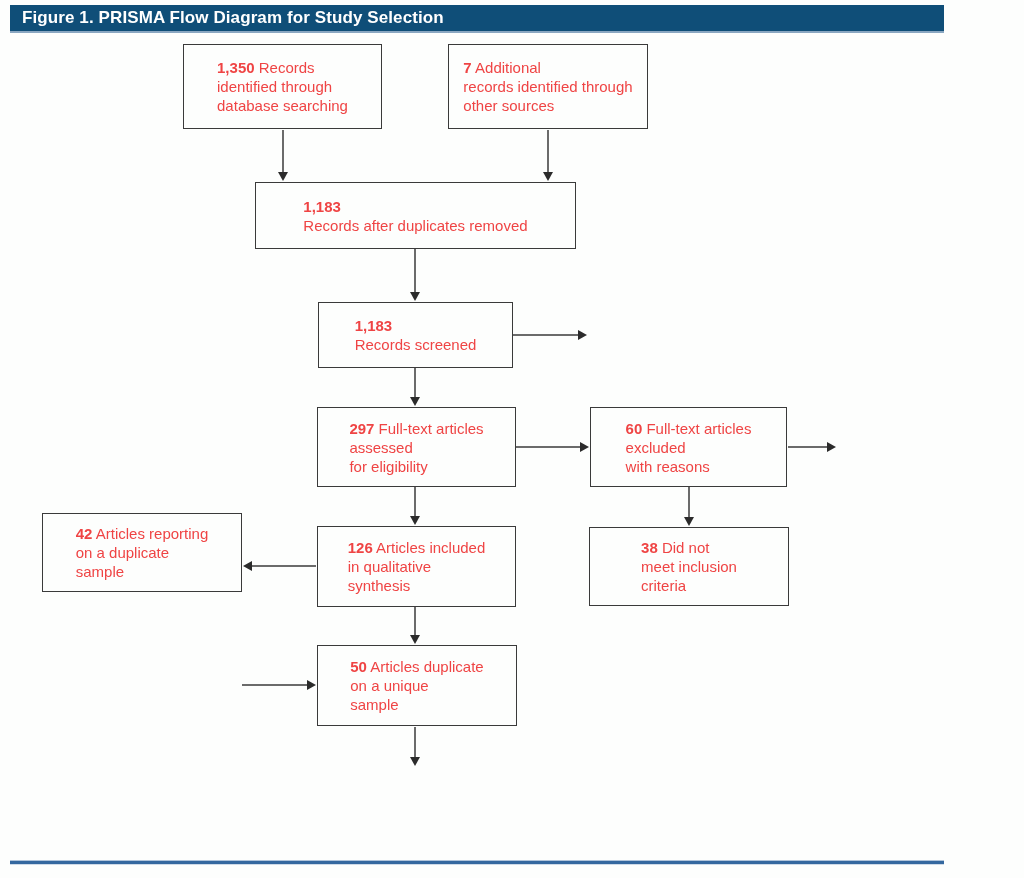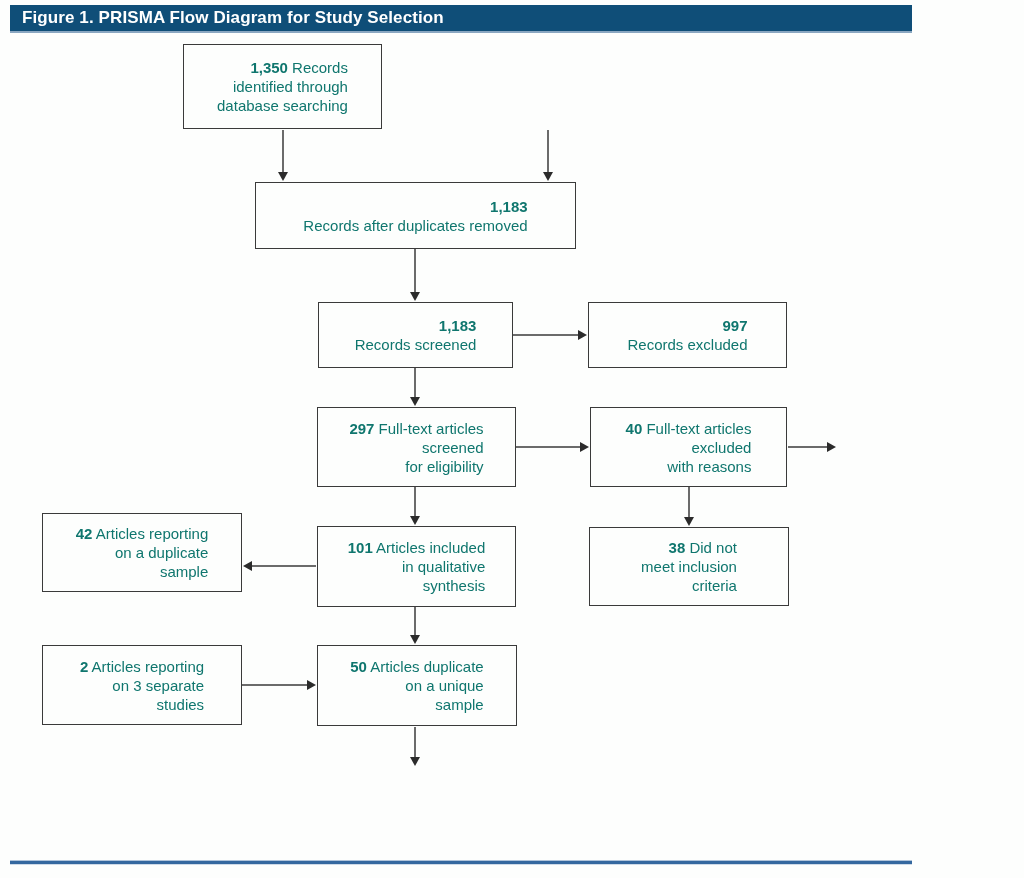"Figure 1. PRISMA Flow Diagram" .page { padding-left: none -> 32px }
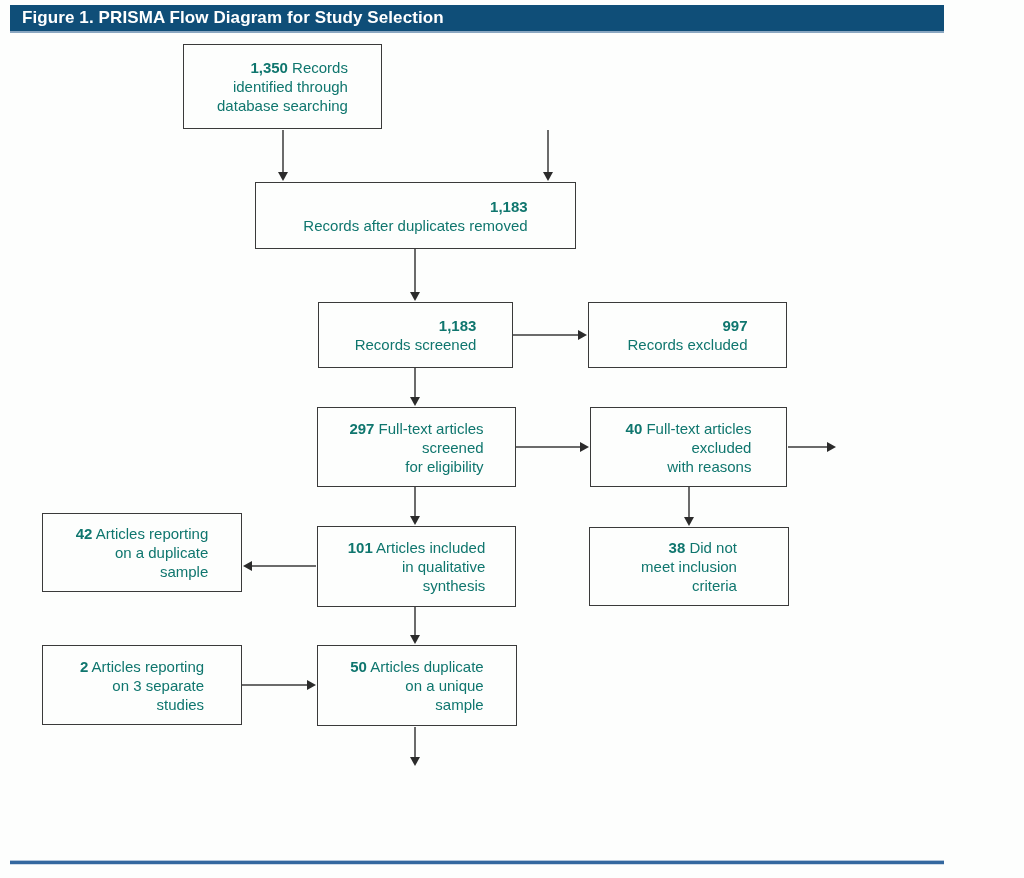"1,350 Records" .box p { color: #0f766e -> #ef4444; text-align: right -> left }
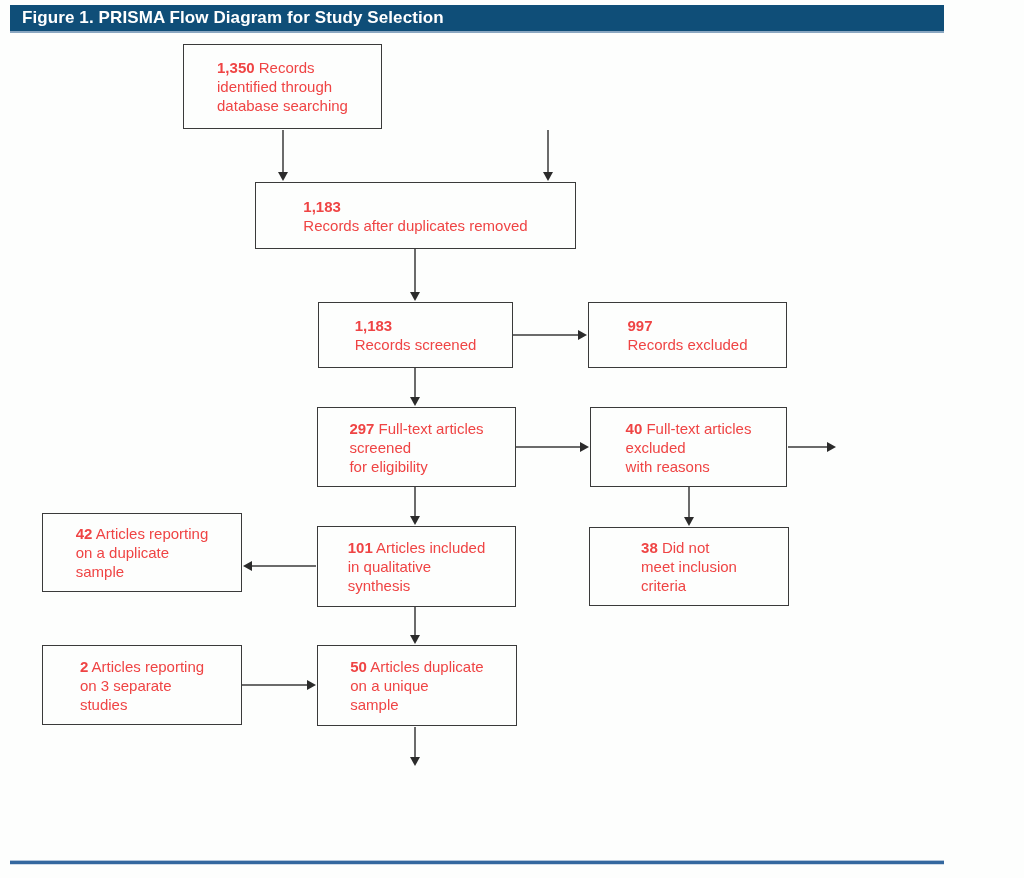"7 Additional" div.box { html: none -> <div> <p><b>7</b><span> Additional records identified through other sources</span></p> </div> }
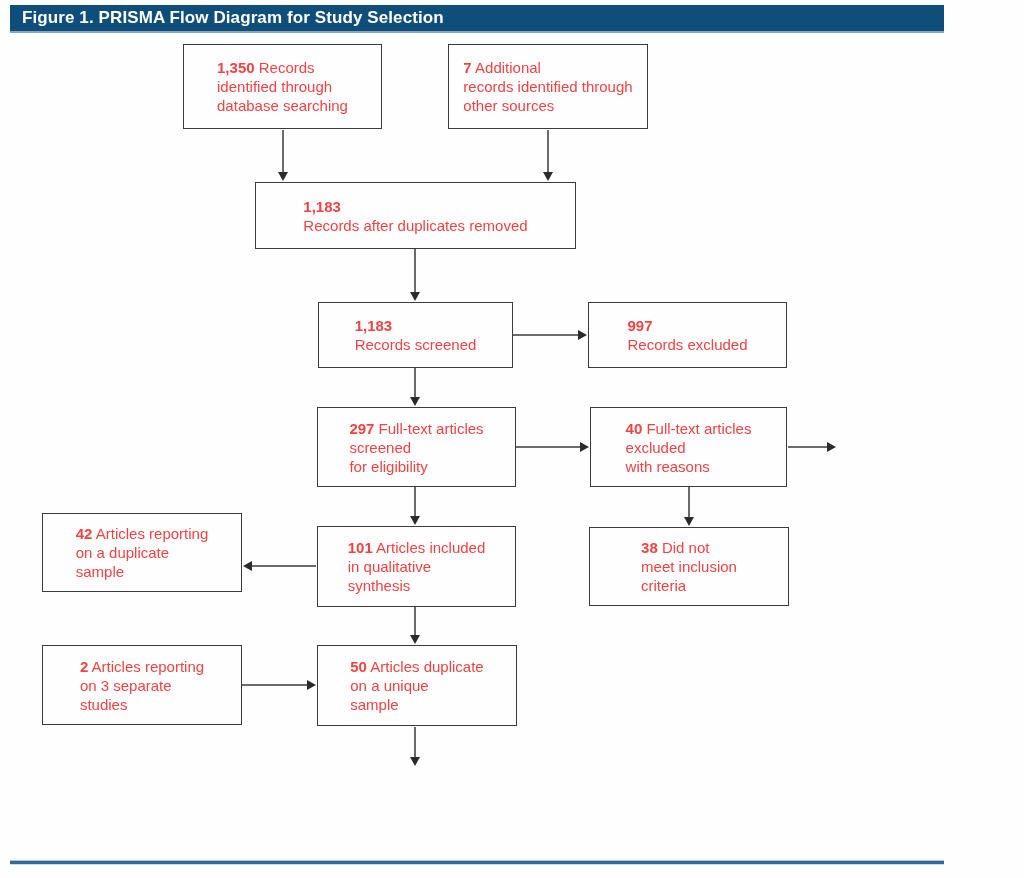"997" div.box { html: <div> <p><b>997</b><span> Records excluded</span></p> </div> -> none }
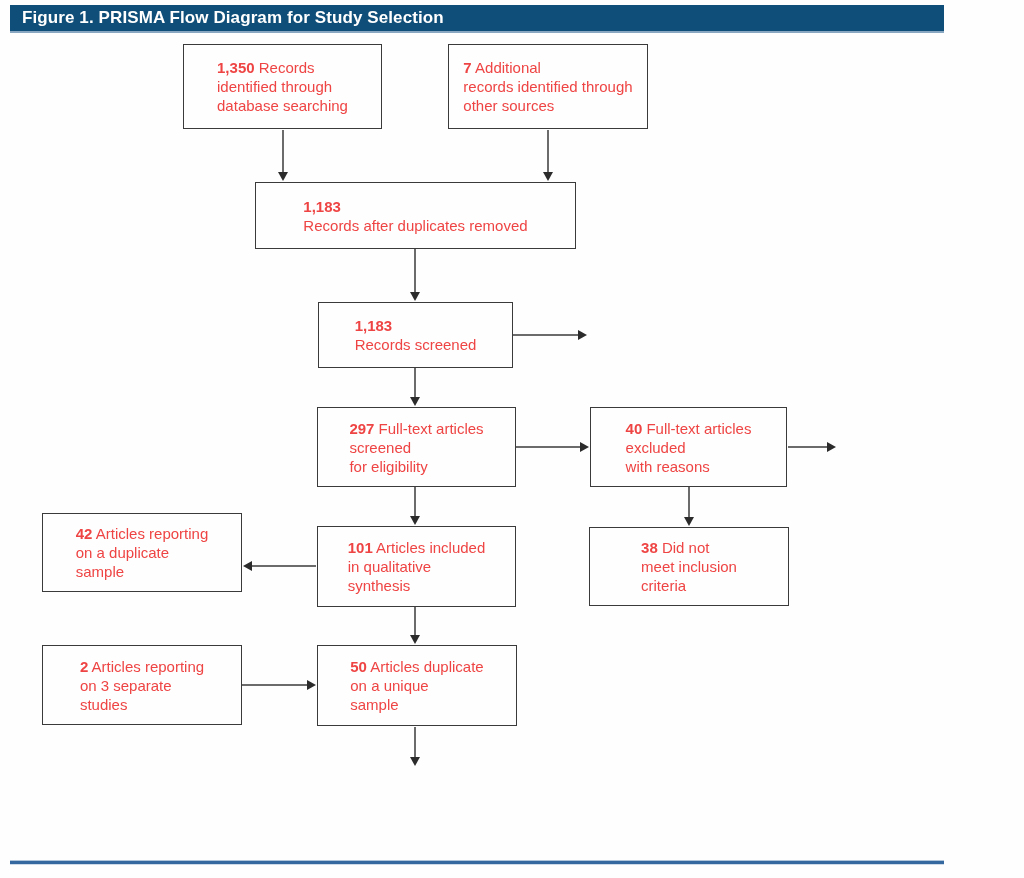"Full-text articles" span { text: screened -> assessed }
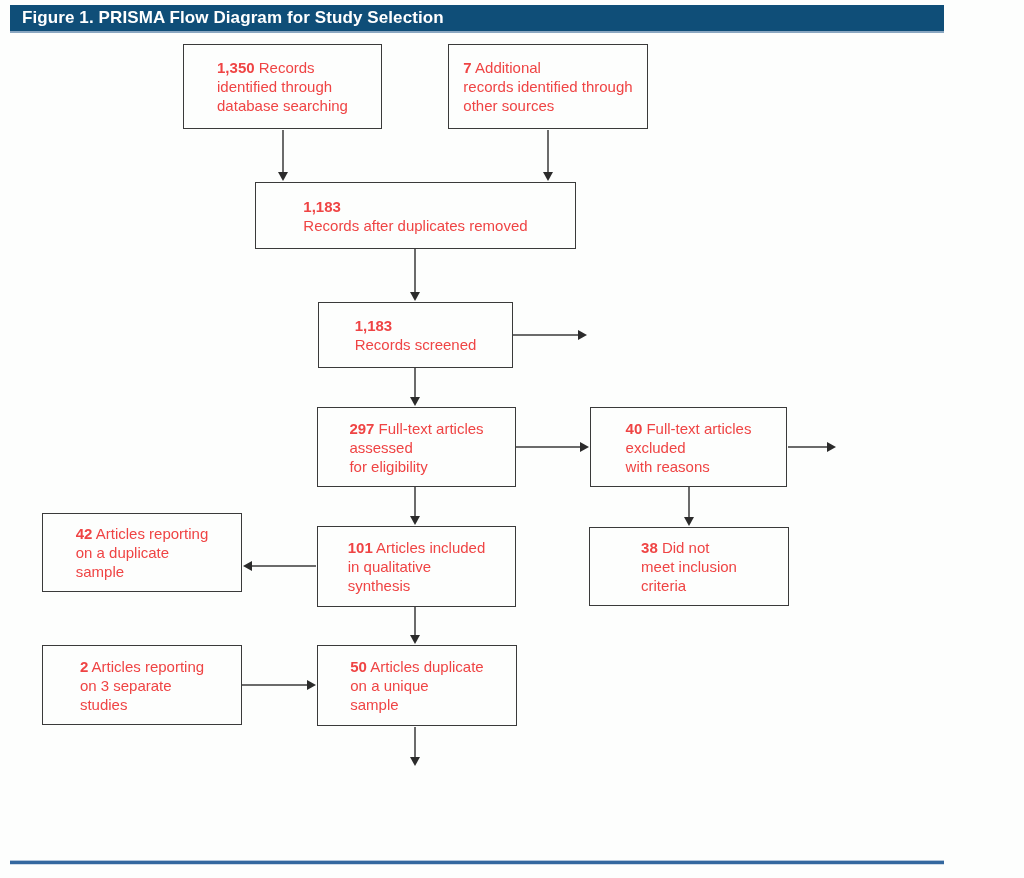"40" b { text: 40 -> 60 }
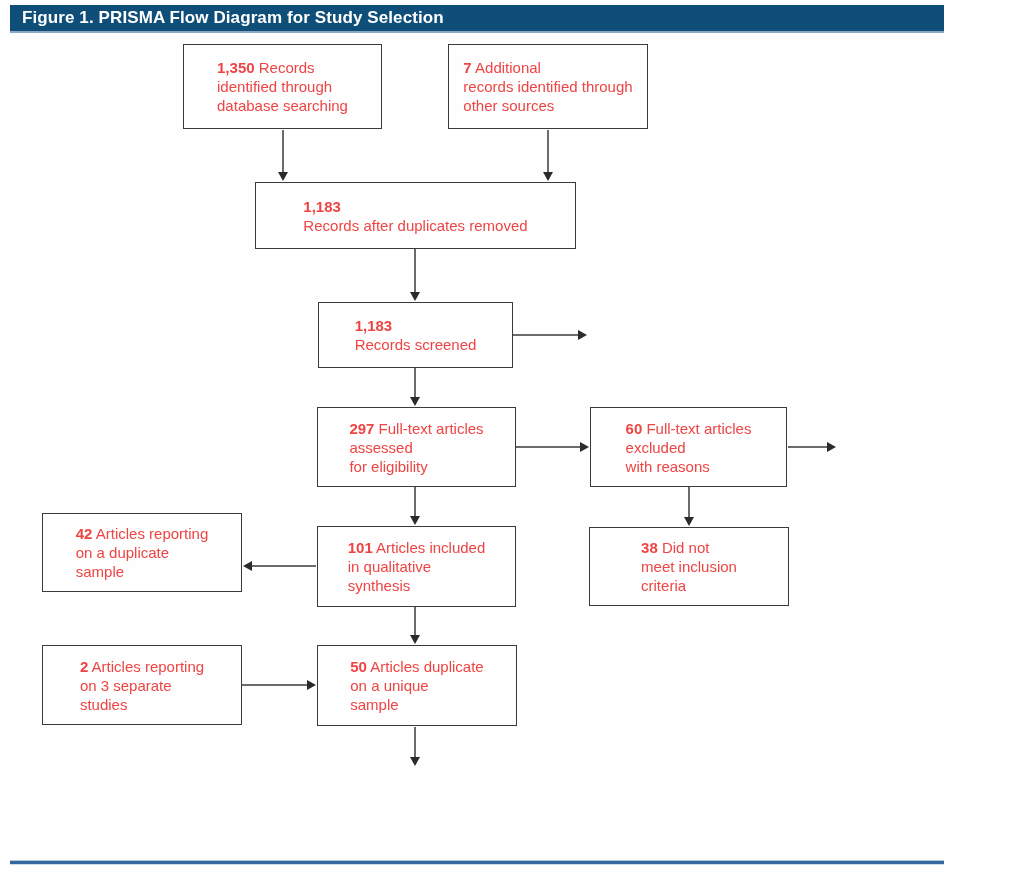"101" b { text: 101 -> 126 }
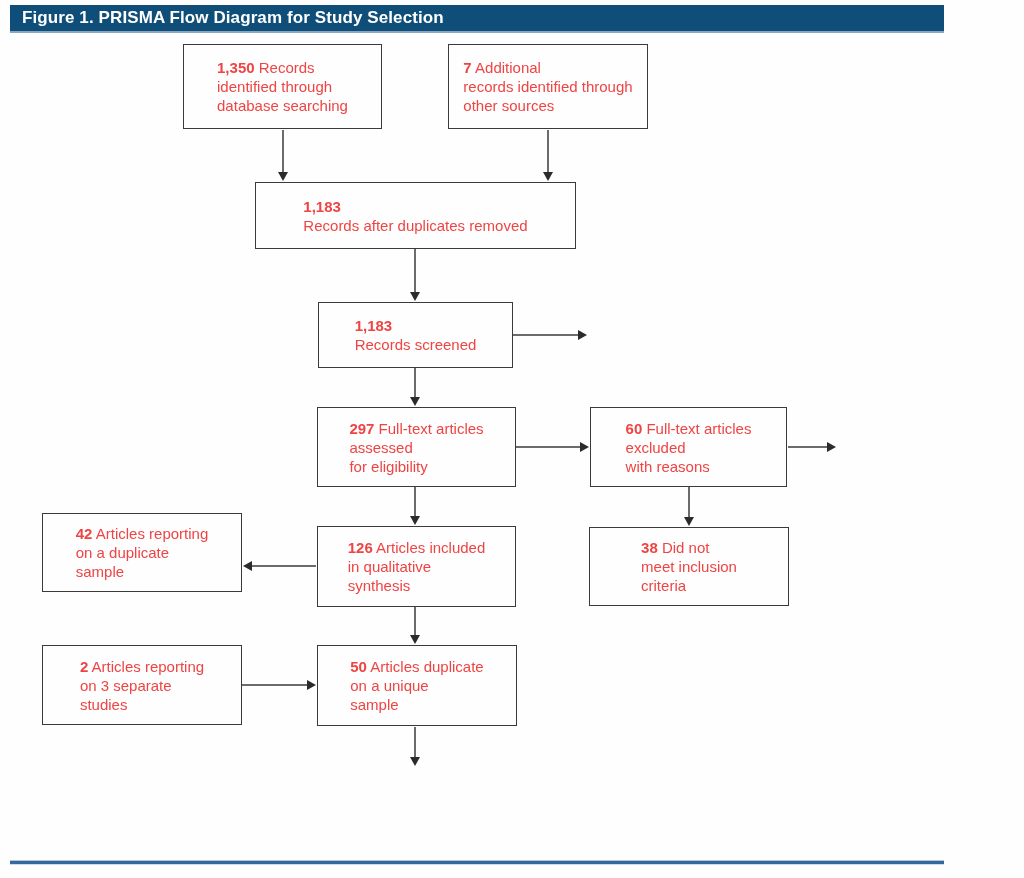"2 Articles reporting" div.box { html: <div> <p><b>2</b><span> Articles reporting on 3 separate studies</span></p> </div> -> none }
